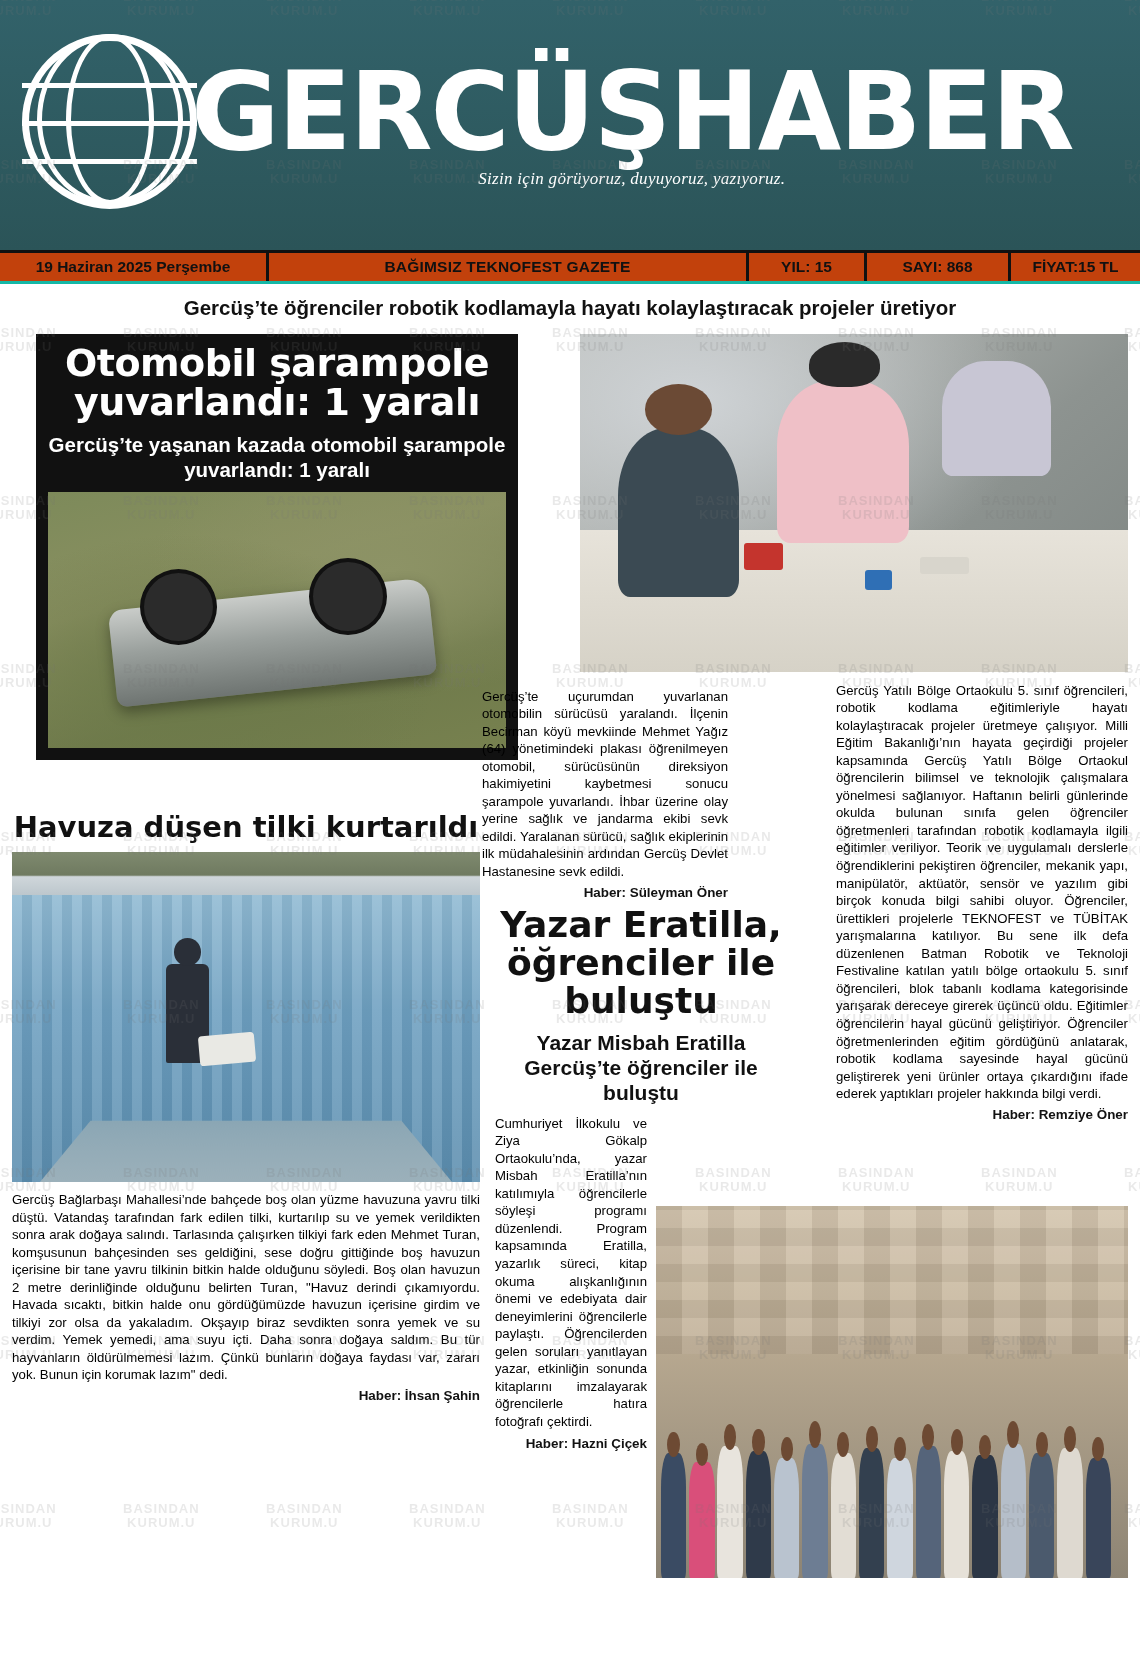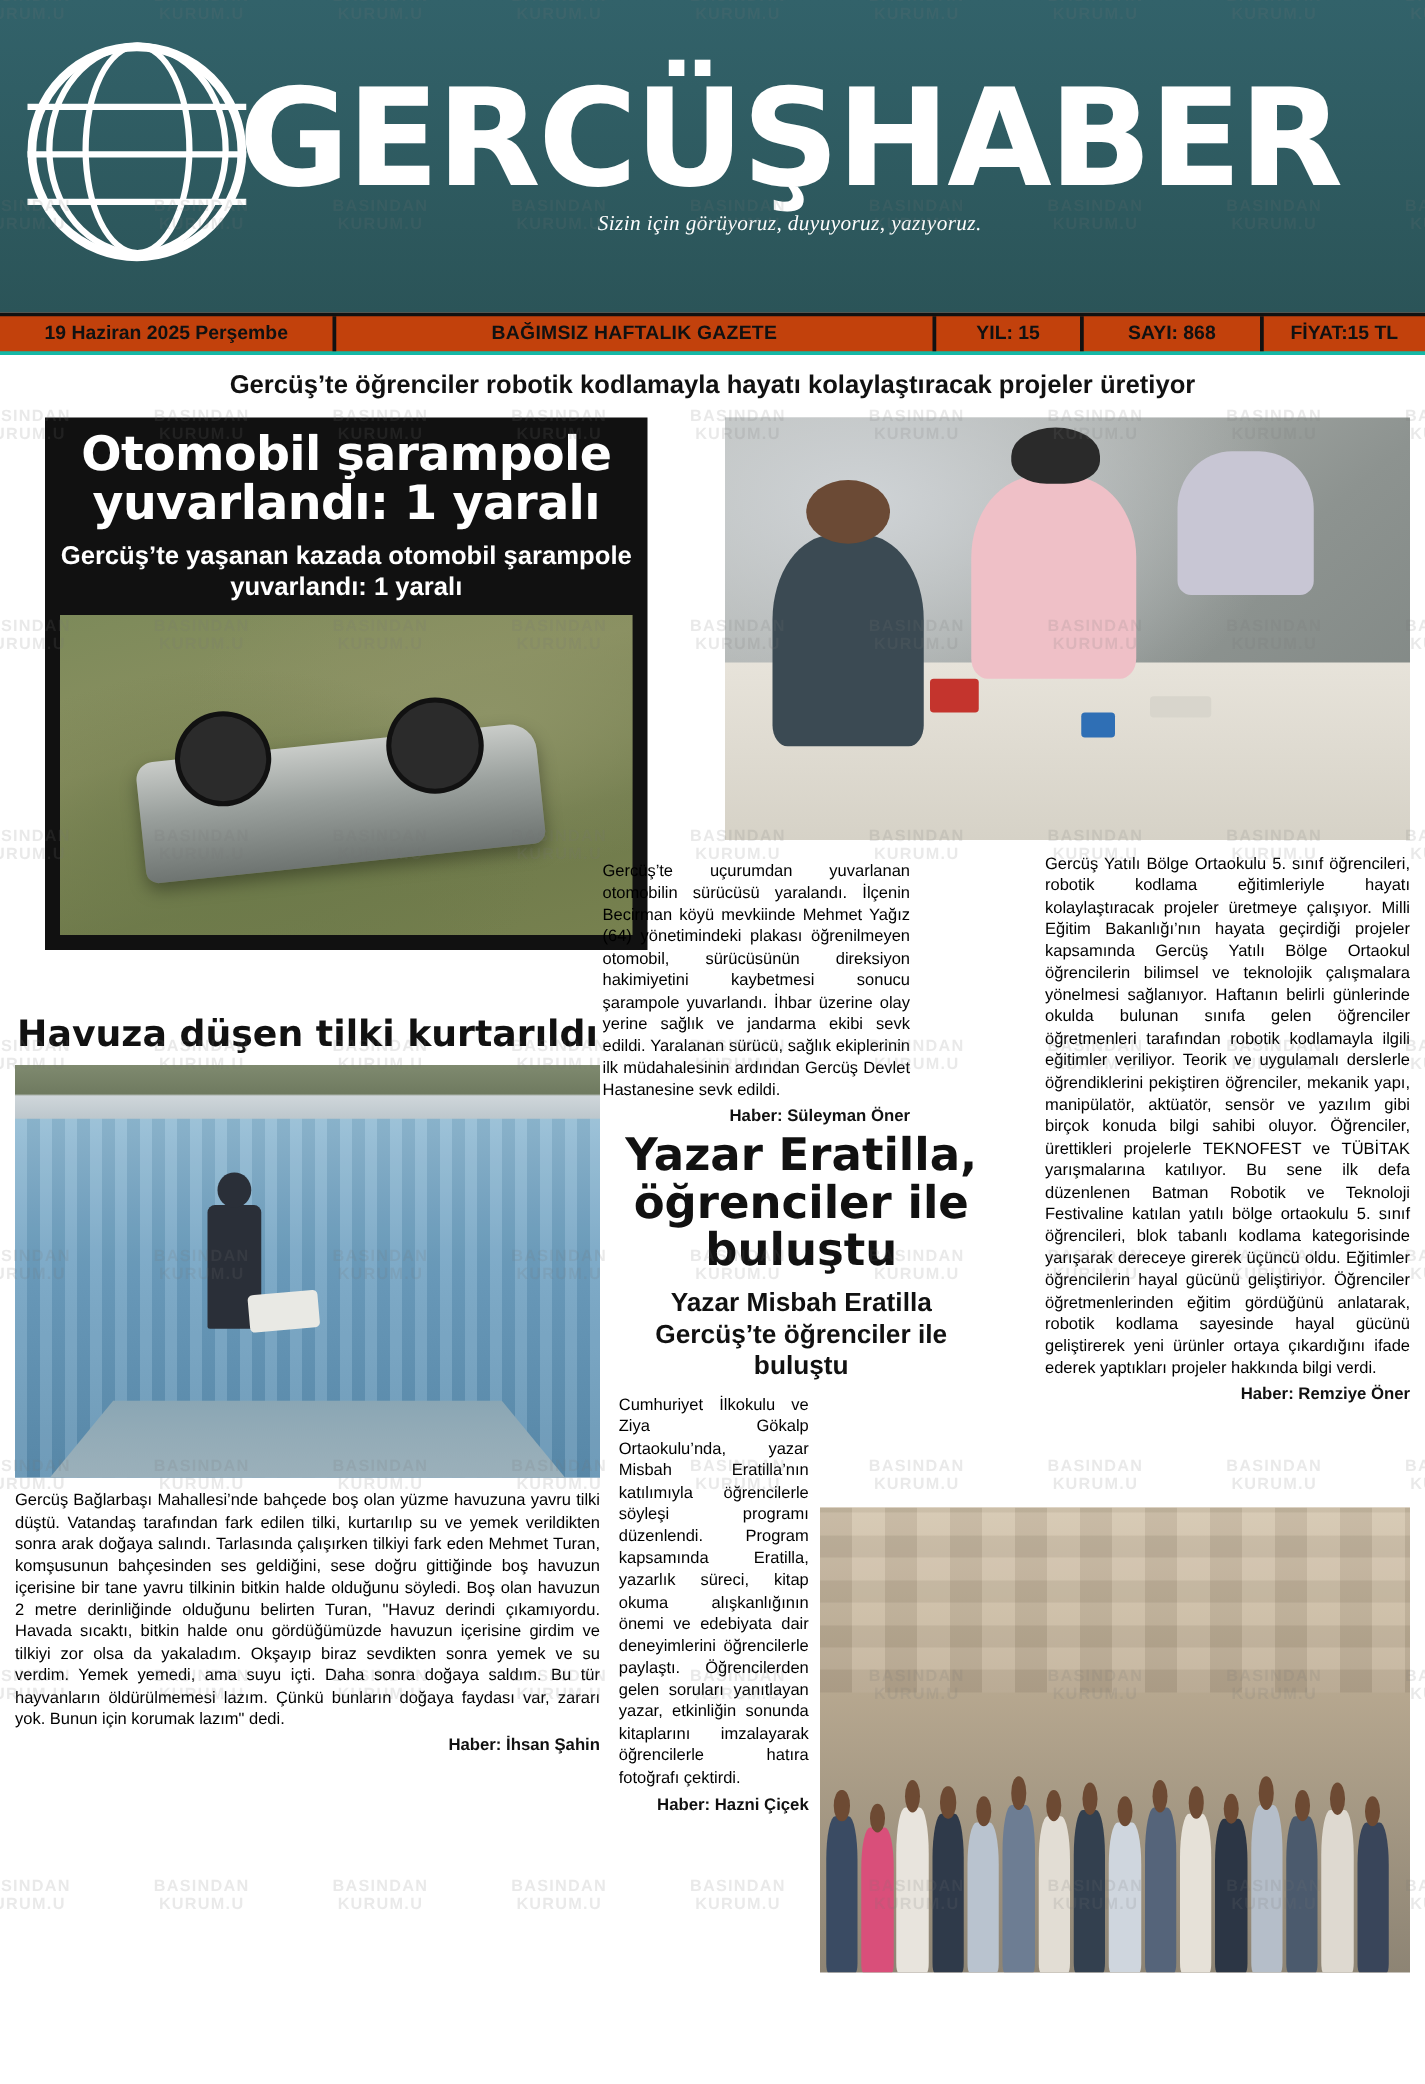"BAĞIMSIZ HAFTALIK GAZETE" div.cell { text: HAFTALIK -> TEKNOFEST }
